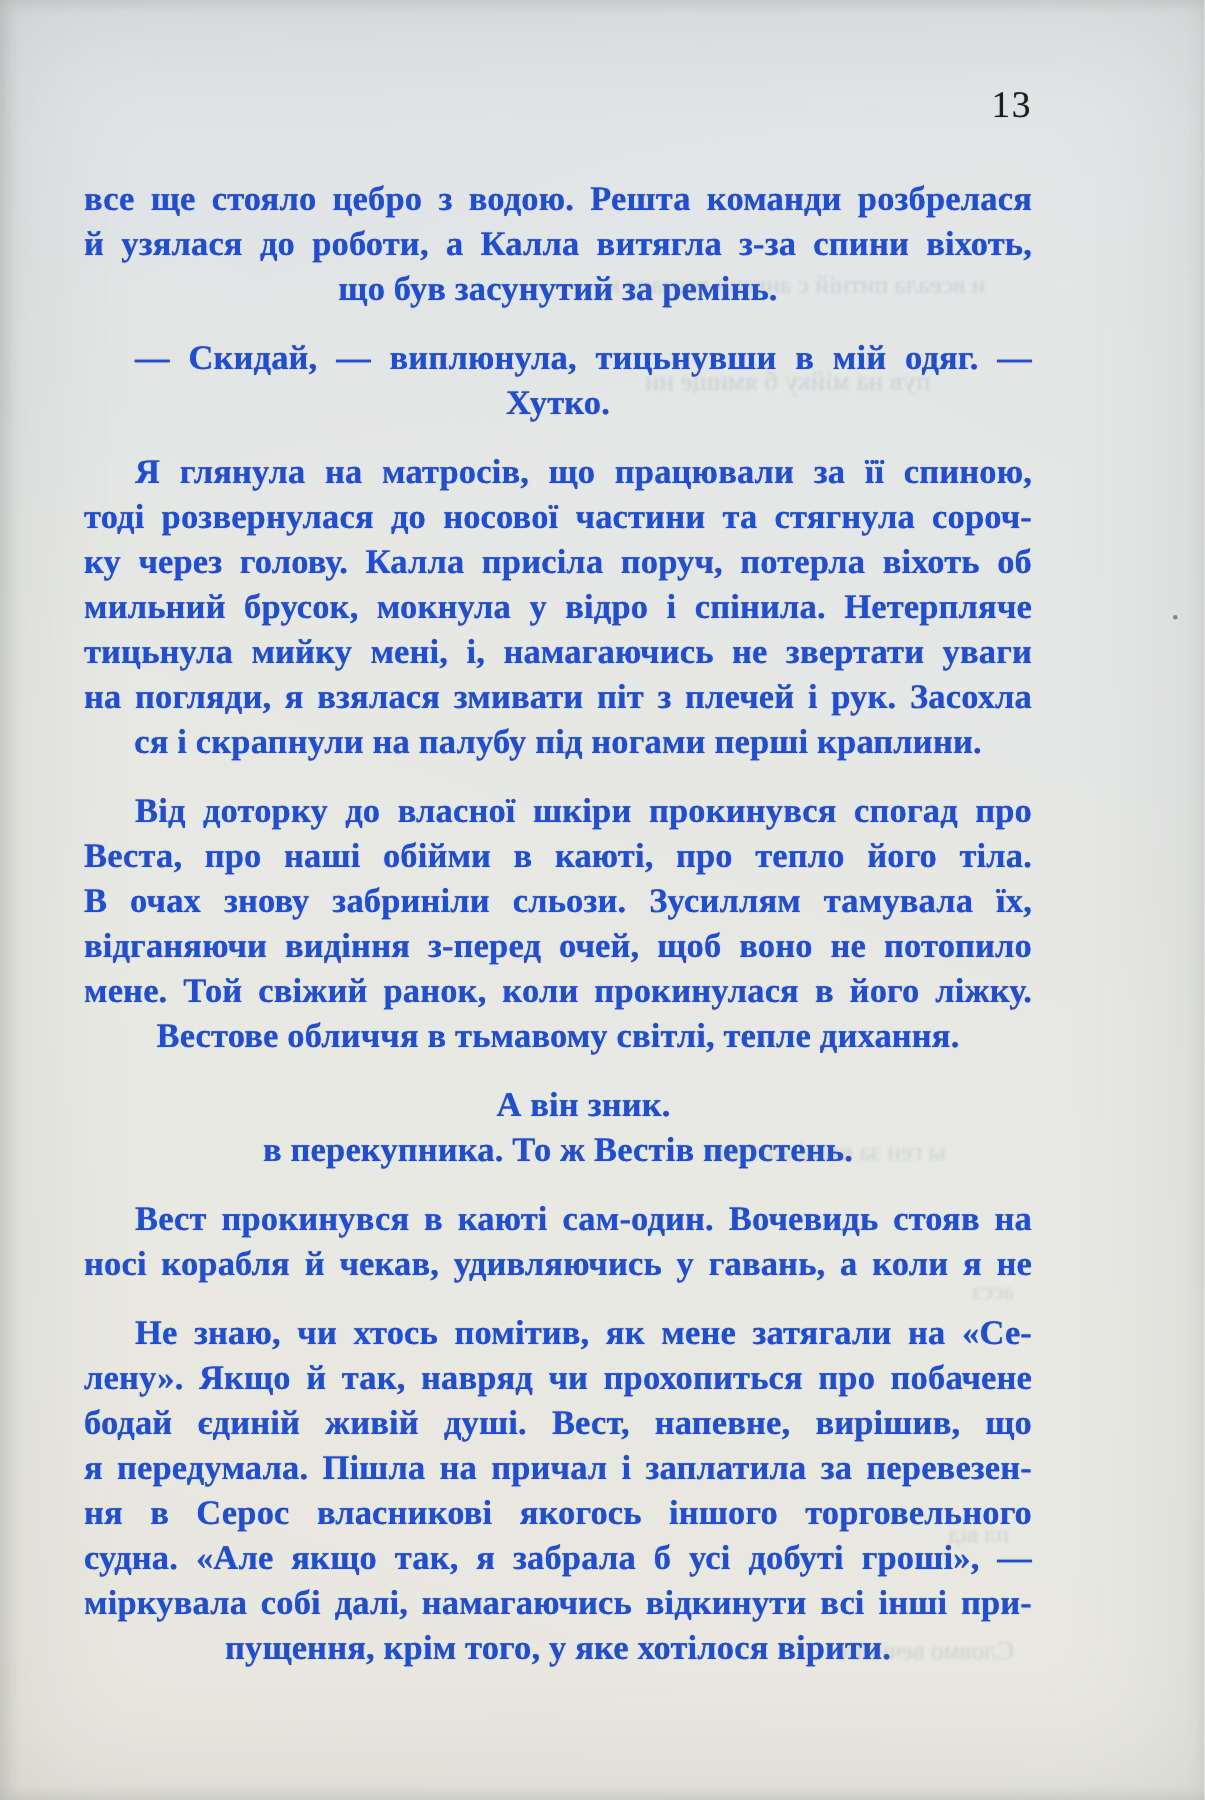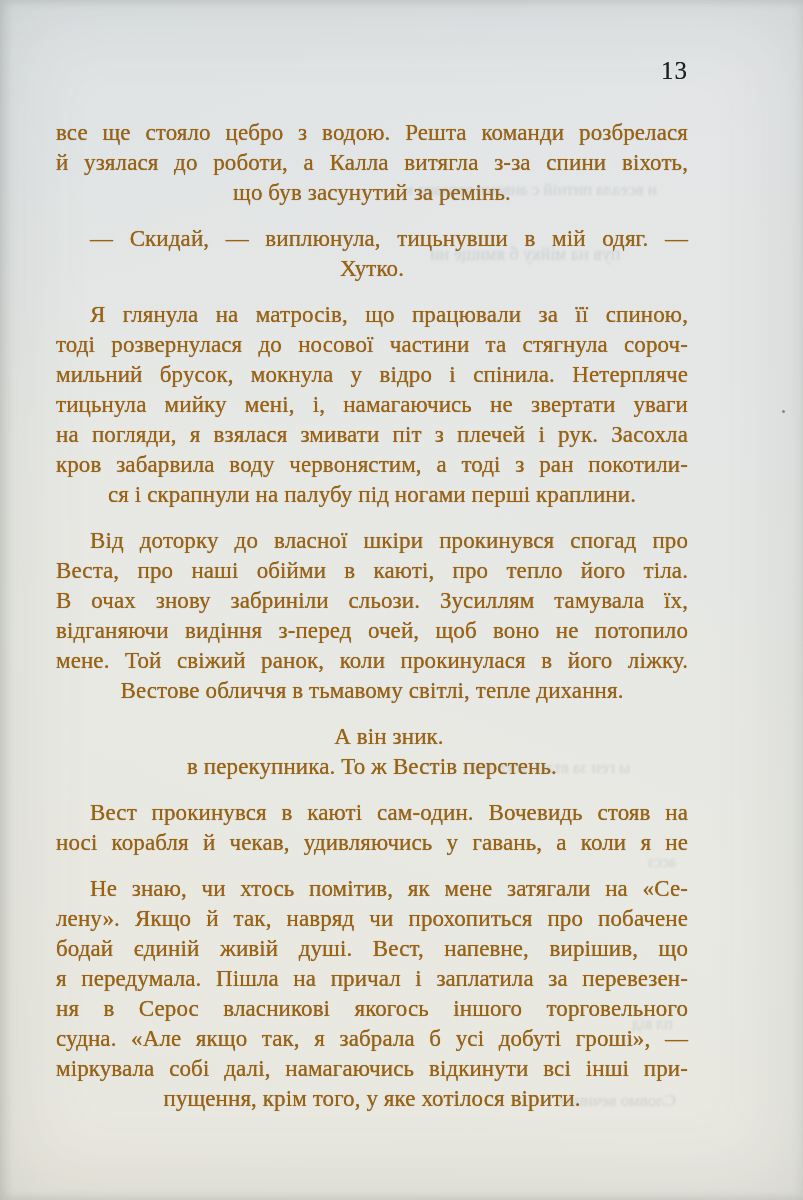"все ще стояло цебро з" .text-block { color: #a16207 -> #1d4ed8; font-weight: none -> bold }
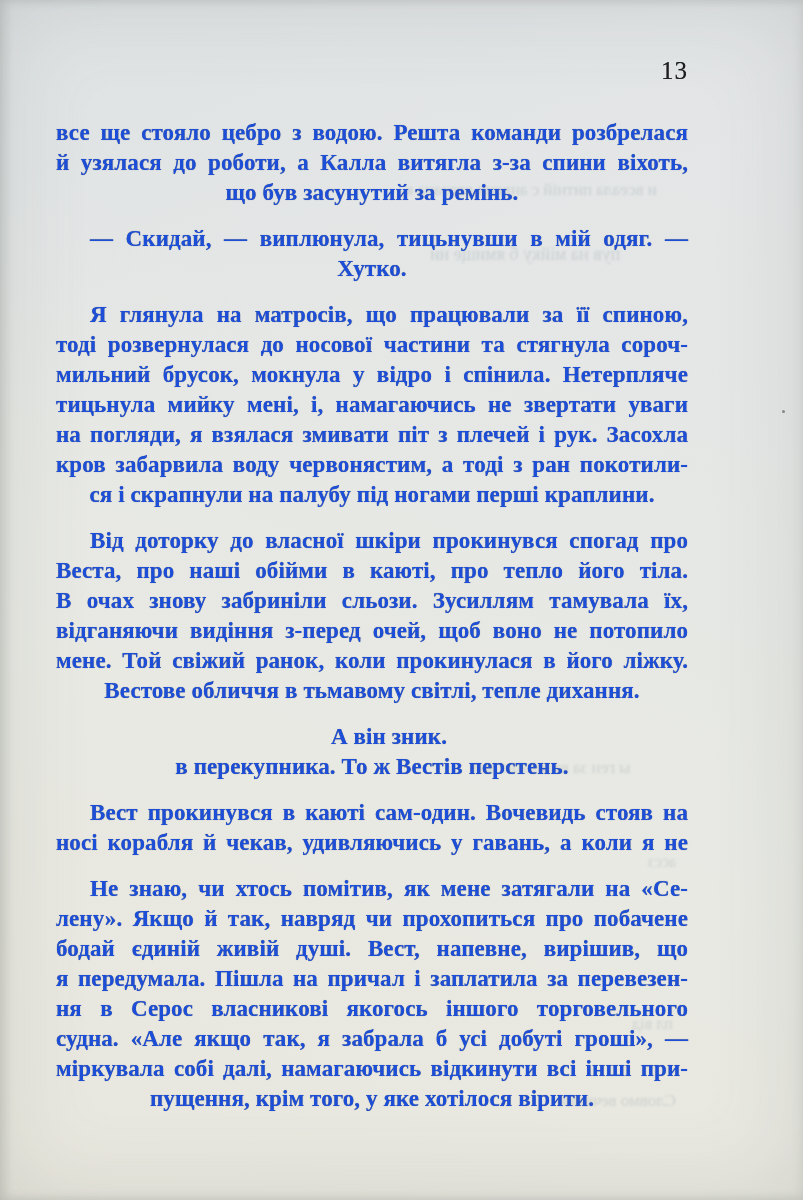"ку через голову. Калла присіла" div.line { html: none -> <div>ку через голову. Калла присіла поруч, потерла віхоть об</div> }
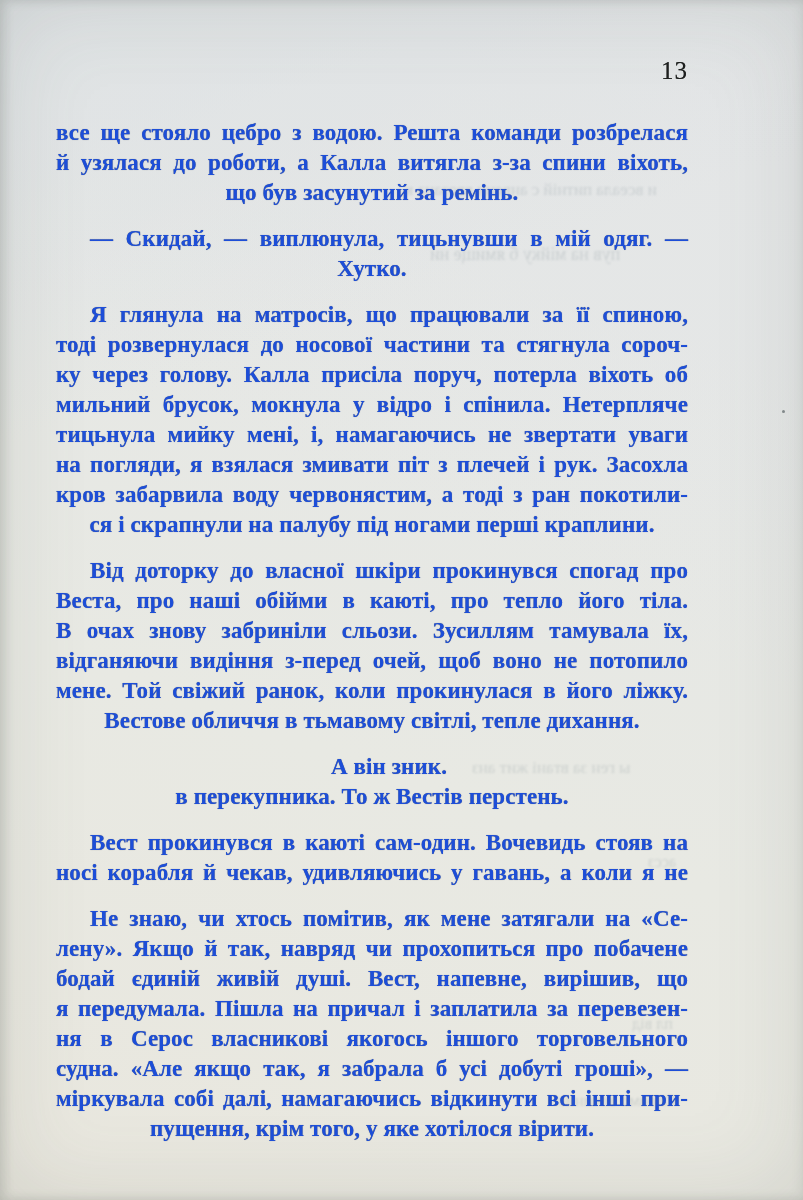"кров забарвила воду червонястим, а" div.line { html: <div>кров забарвила воду червонястим, а тоді з ран покотили-</div> -> none }
